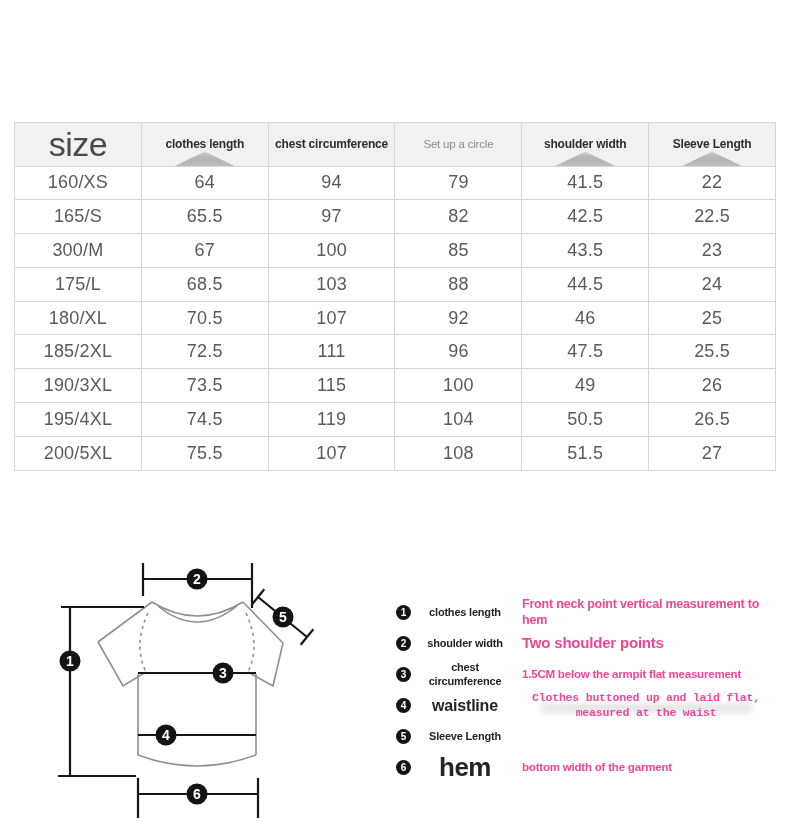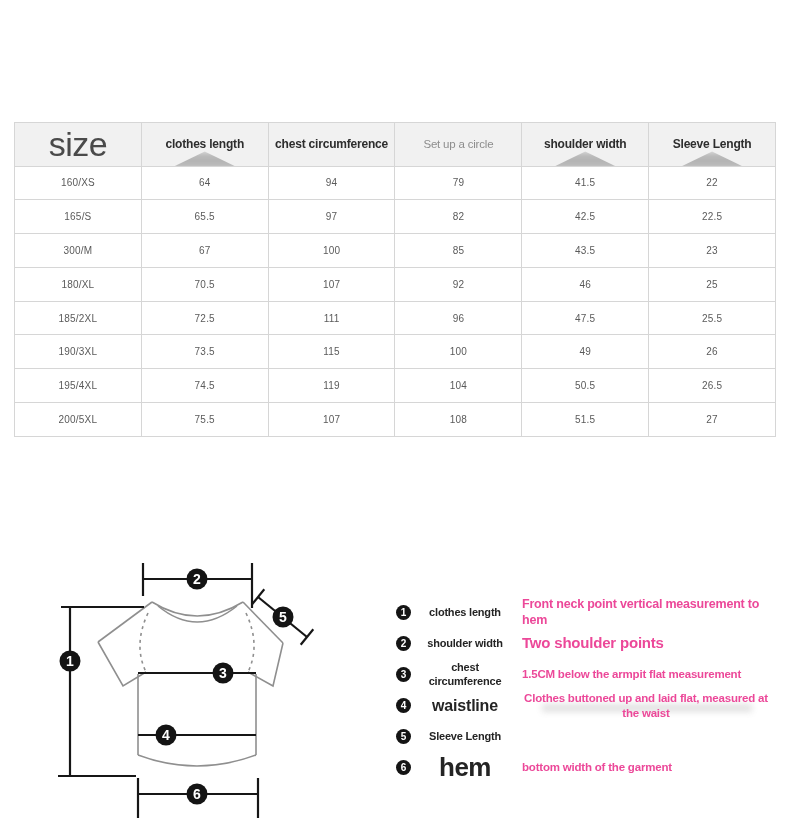"160/XS" .size-table td { font-size: 10px -> 18px }
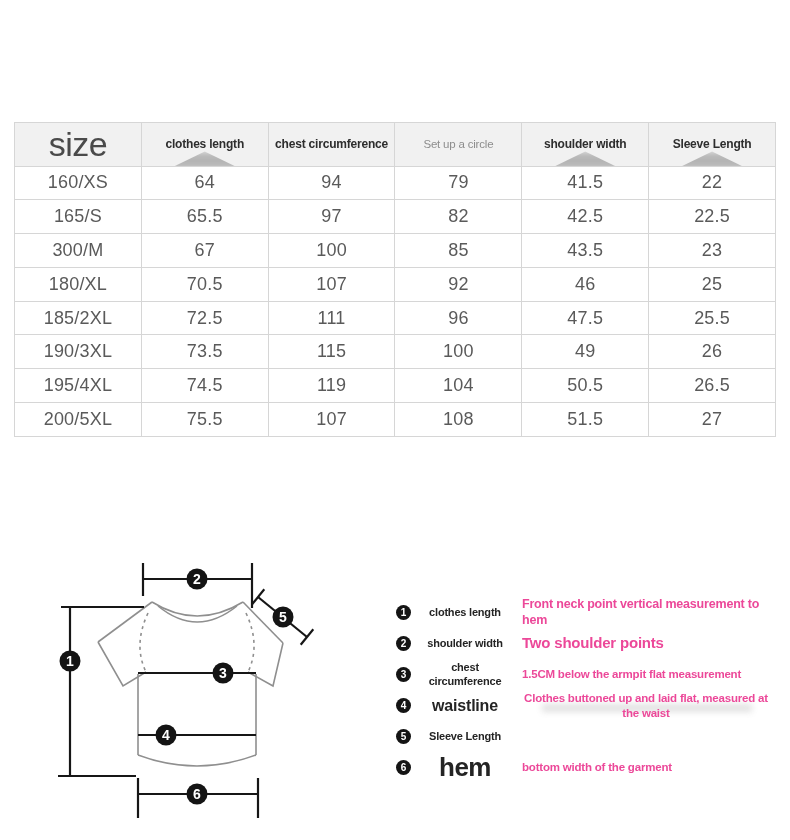"175/L" tr { html: none -> <tr> <td>175/L</td> <td>68.5</td> <td>103</td> <td>88</td> <td>44.5</td> <td>24</td> </tr> }
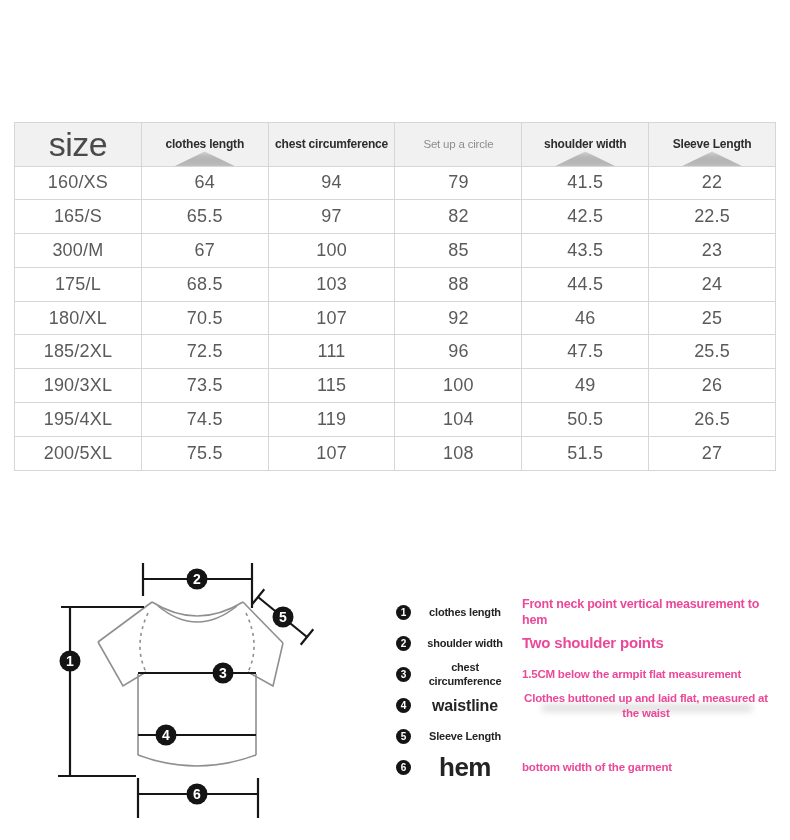"Clothes buttoned up and laid" .lg-desc.centered { font-family: none -> Liberation Mono, monospace }
